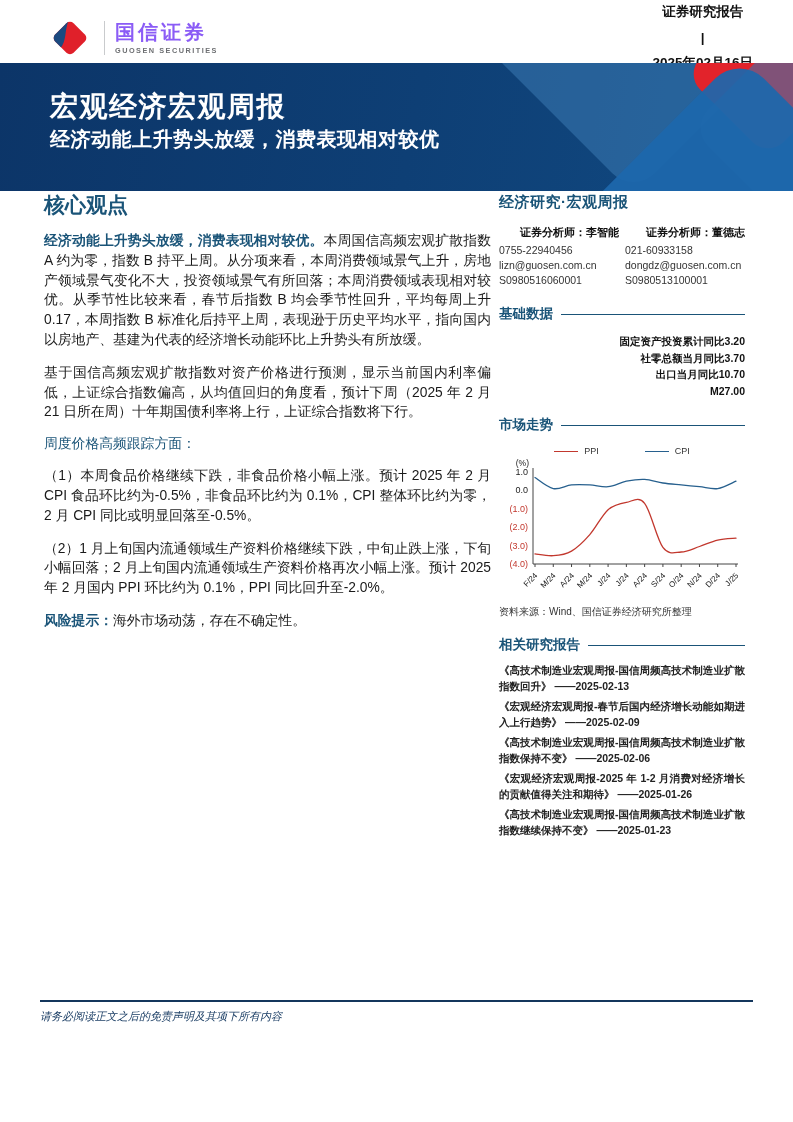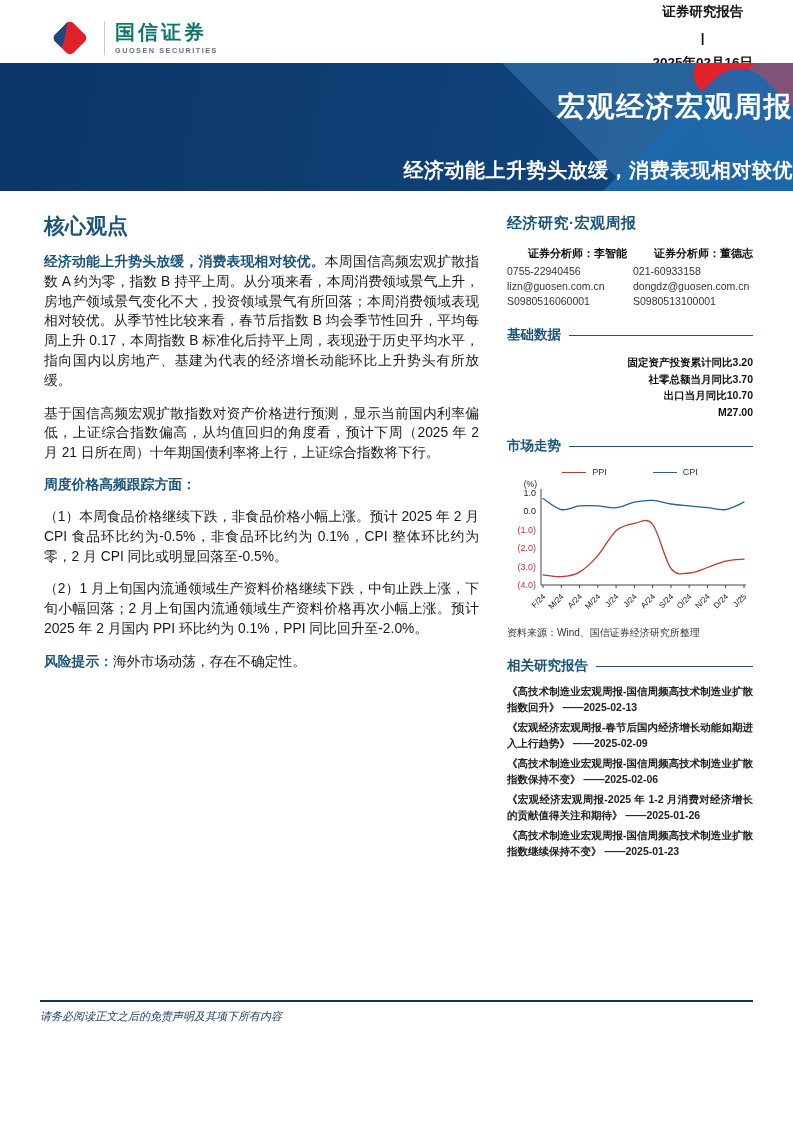"国信证券" .logo-cn { color: #0f766e -> #8b5cf6 }
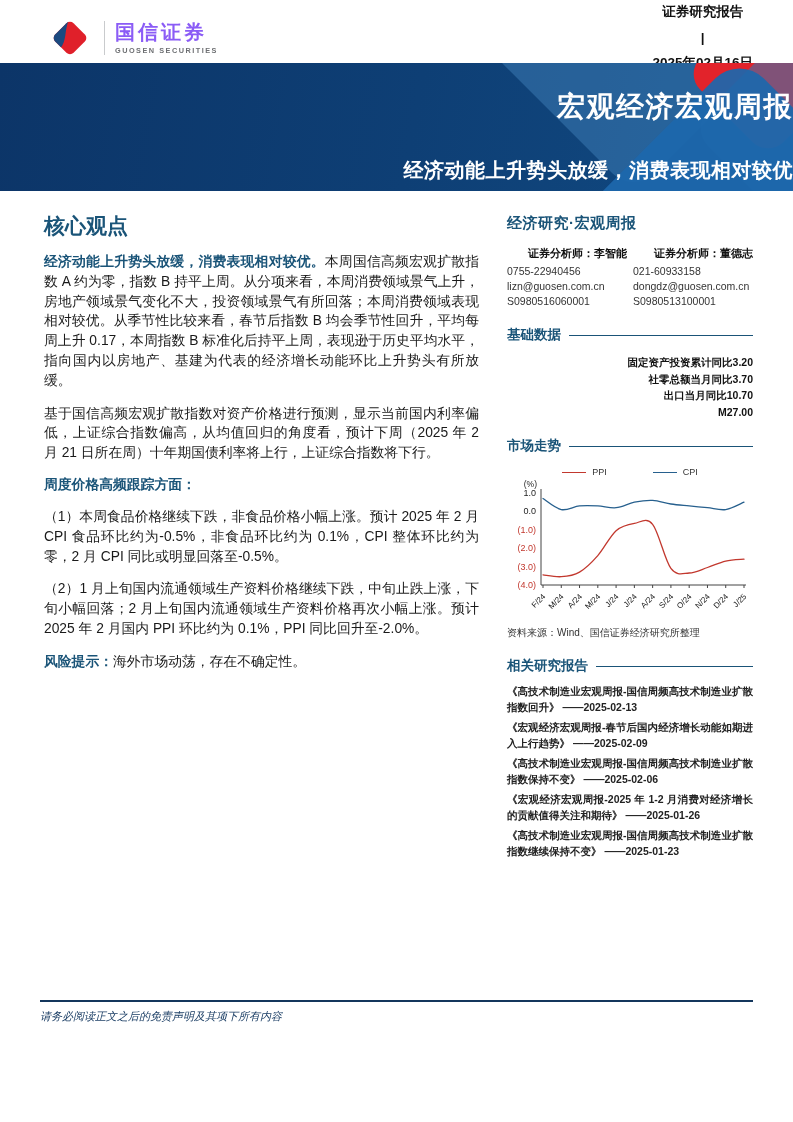"宏观经济宏观周报" .banner { text-align: right -> none }
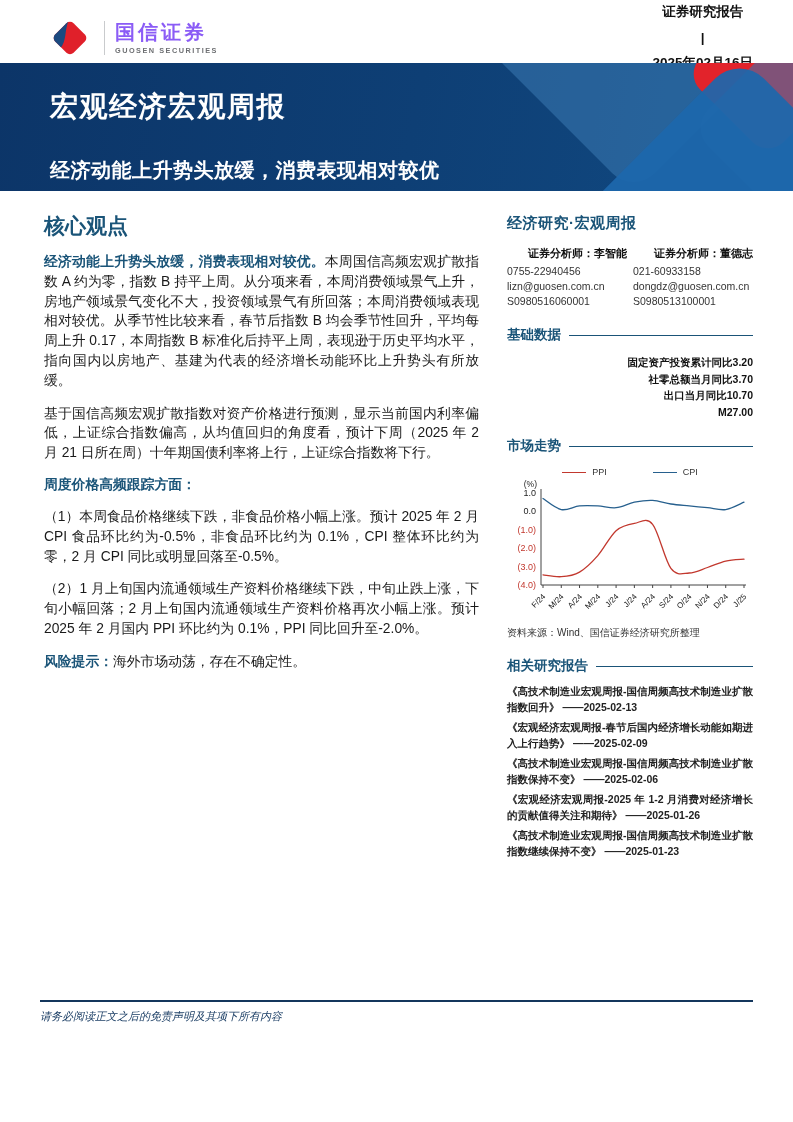"经济动能上升势头放缓，消费表现相对较优" .banner-subtitle { margin-top: 31px -> 0 }
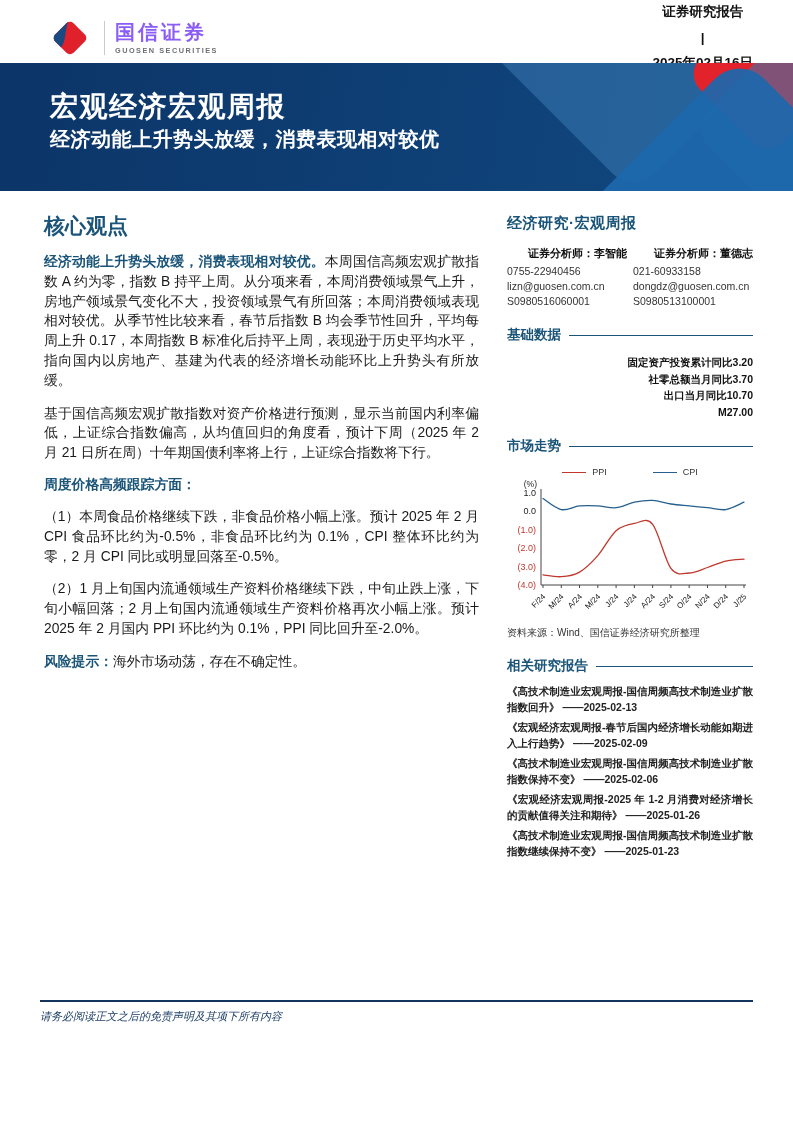"核心观点" .content { gap: 28px -> 8px; padding: 21px 40px 0 44px -> 0 40px 0 44px }
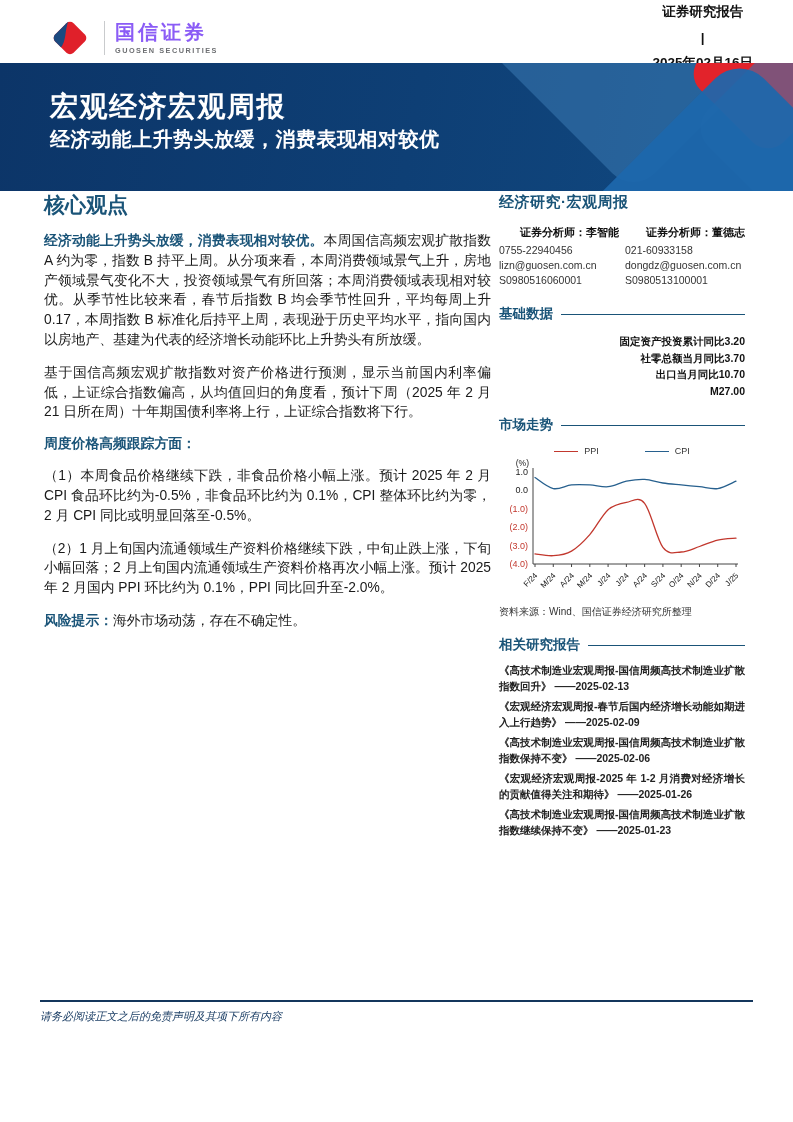"周度价格高频跟踪方面：" .subhead { font-weight: 700 -> 400 }
